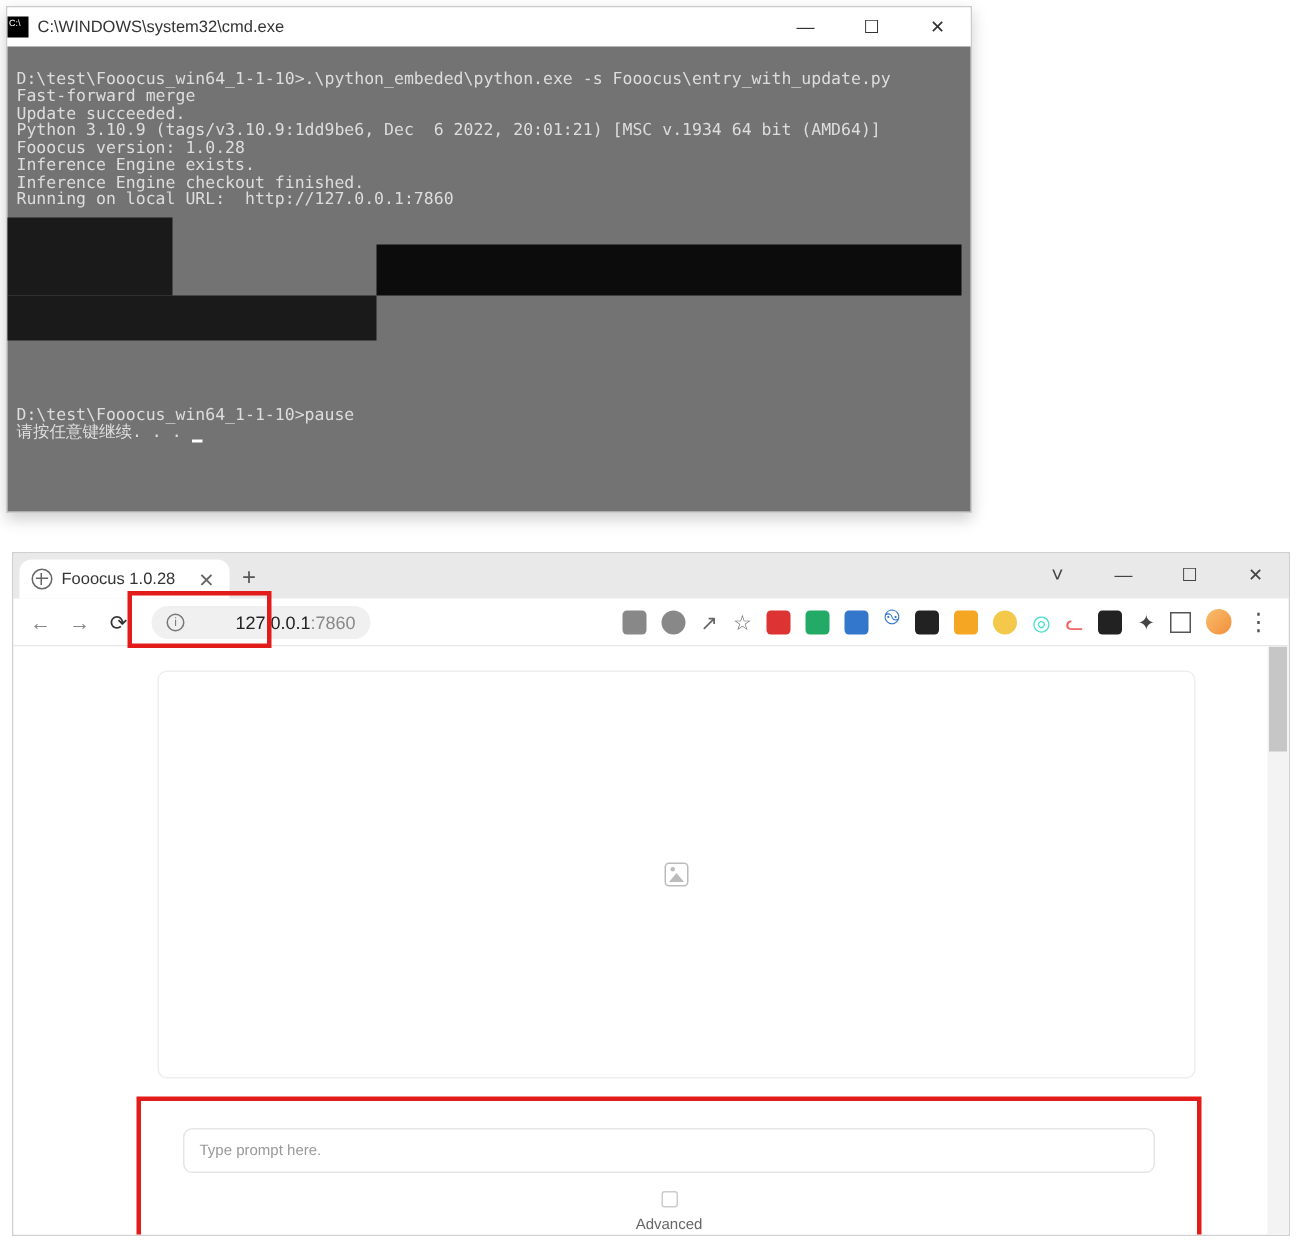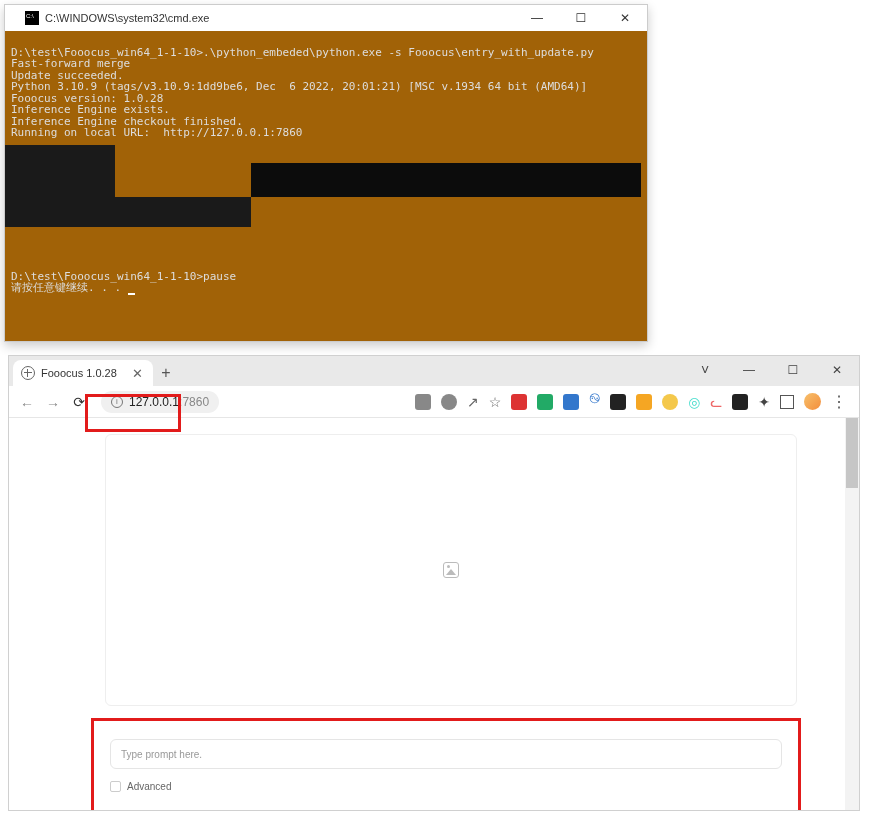"C:\WINDOWS\system32\cmd.exe" .cmd-titlebar { padding-left: 20px -> 0 }
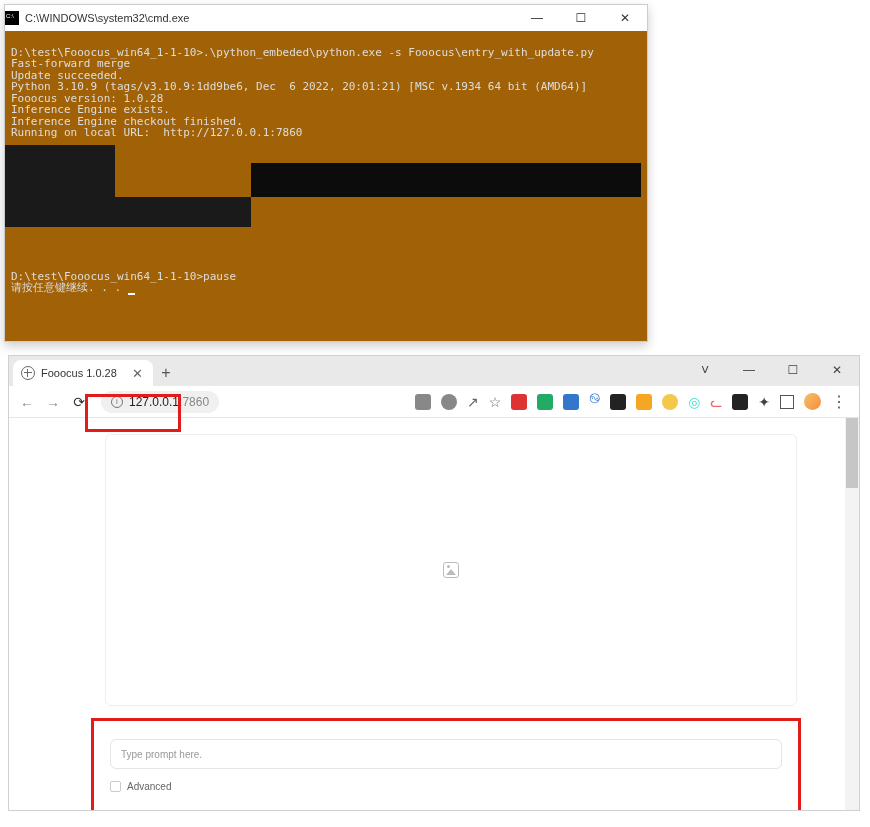"D:\test\Fooocus_win64_1-1-10>.\python_em" .cmd-body { background: #a16207 -> #737373 }
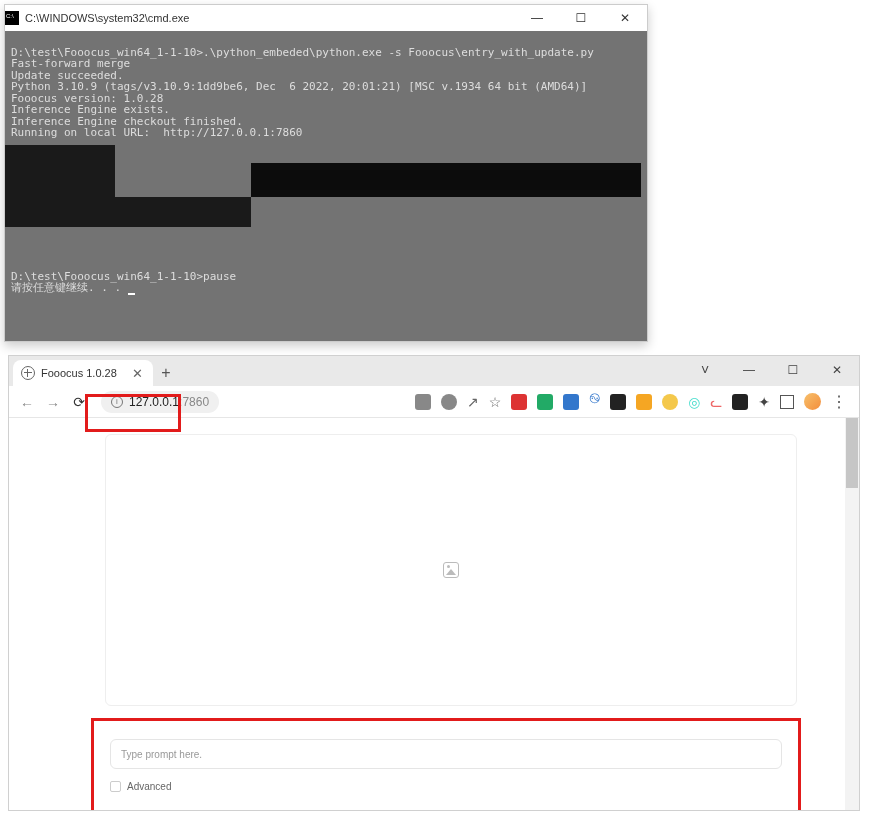"Fooocus 1.0.28" .browser-window { top: 355px -> 368px }
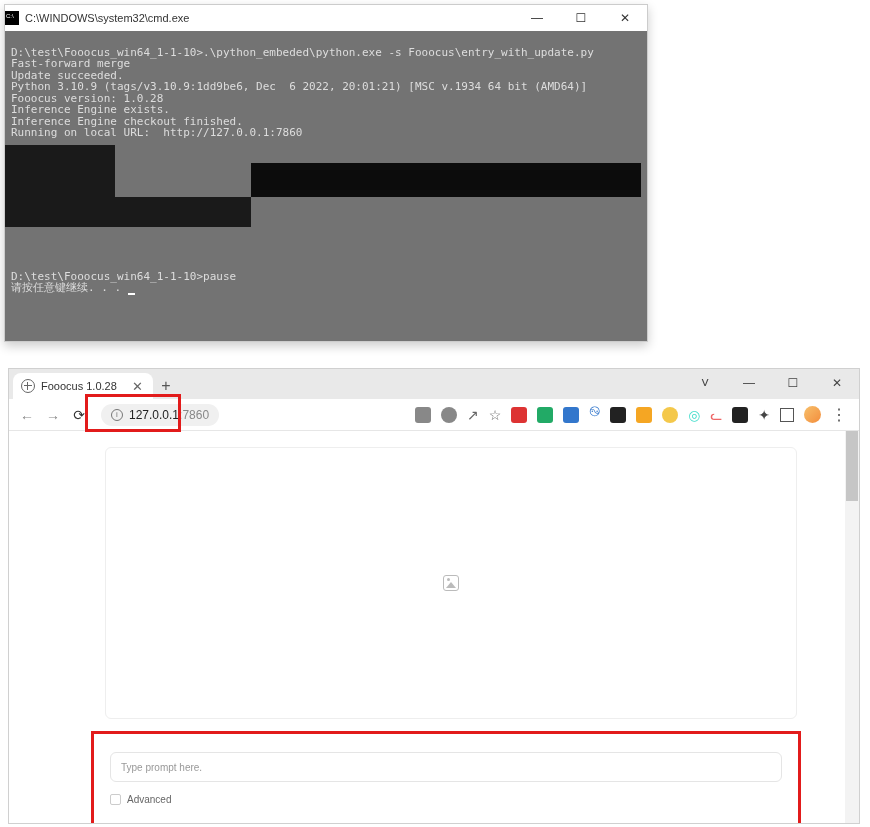"127.0.0.1" .omnibox .host { margin-left: none -> 28px }
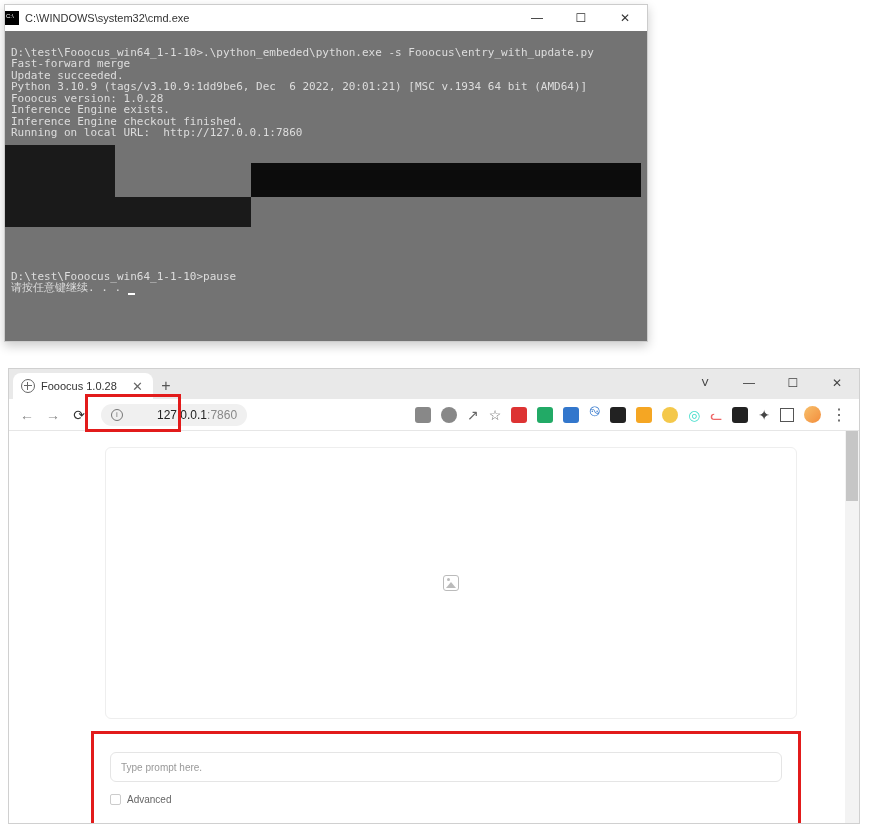"Type prompt here." .prompt-section { padding: 18px 16px 8px -> 18px 28px 8px }
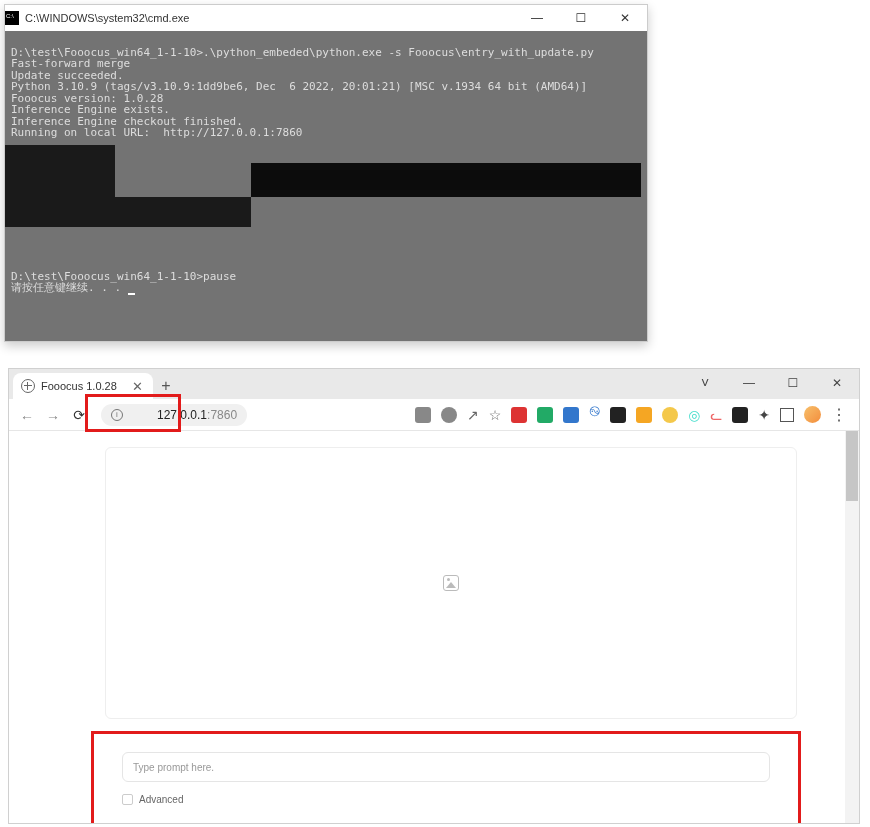"Advanced" .adv-row { flex-direction: none -> column }
